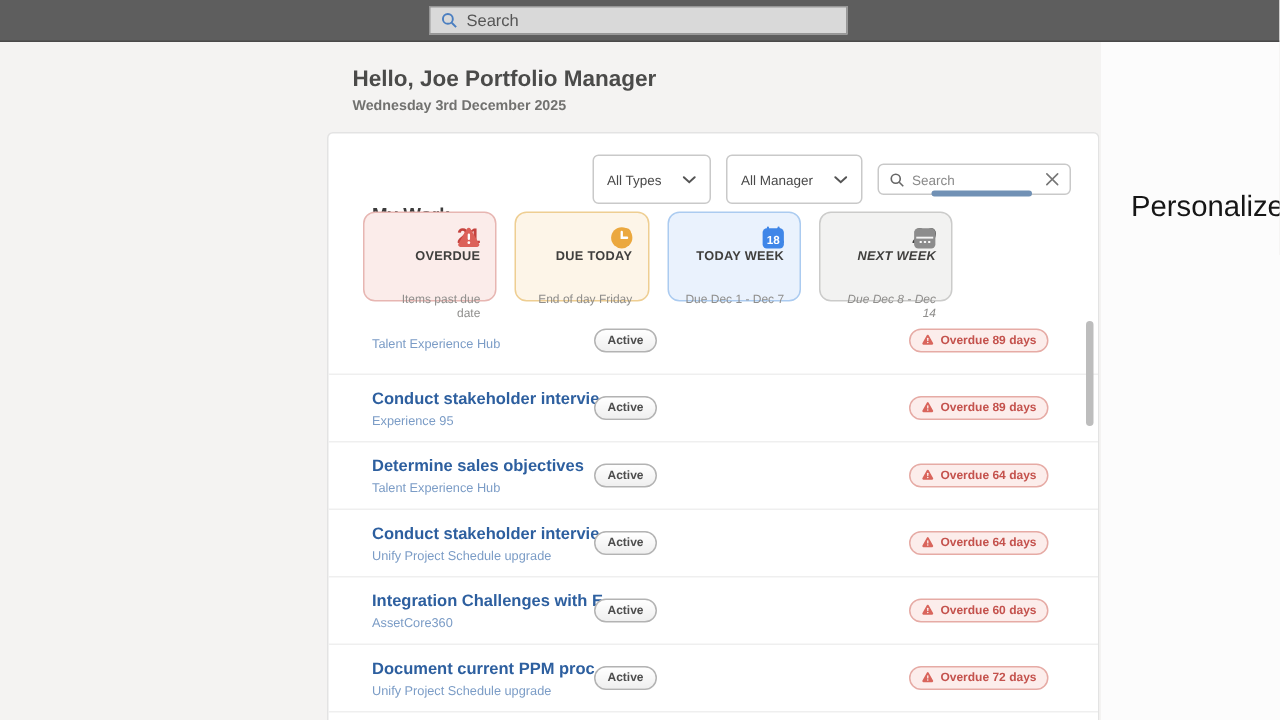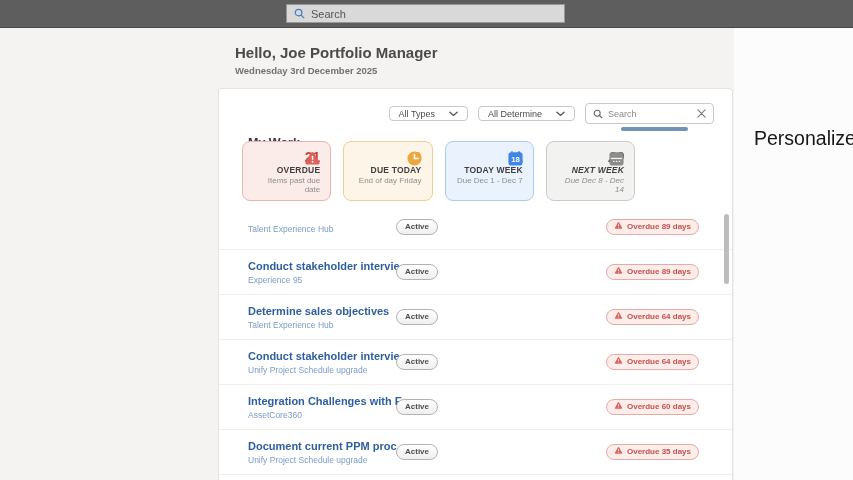"All Types" .filter-box { height: 15px -> 33px }
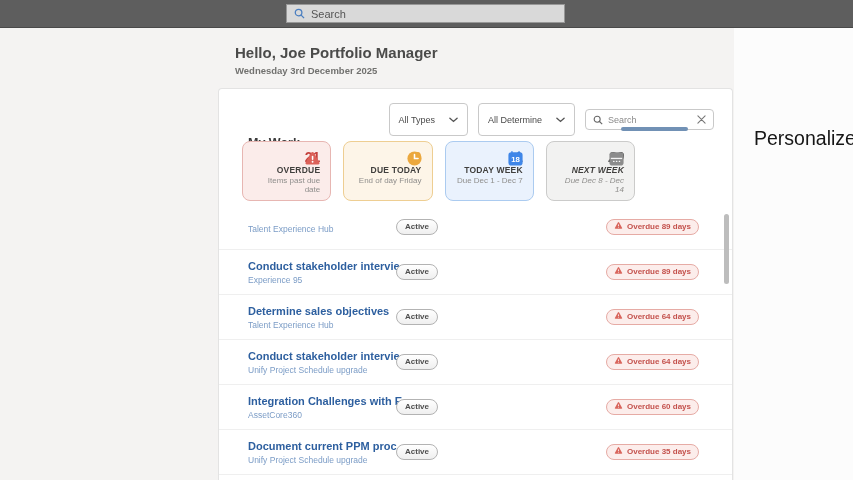"All Determine" span { text: Determine -> Manager }
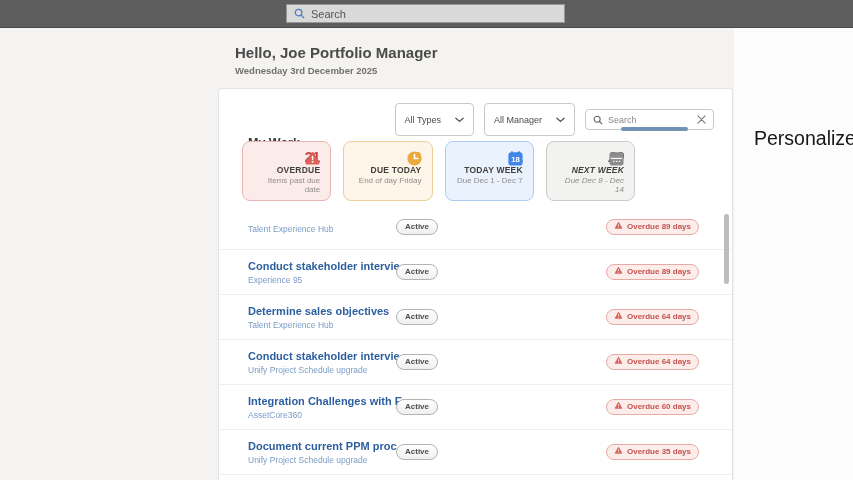"Items past due date" .card .sub { margin-top: 1px -> 20px }
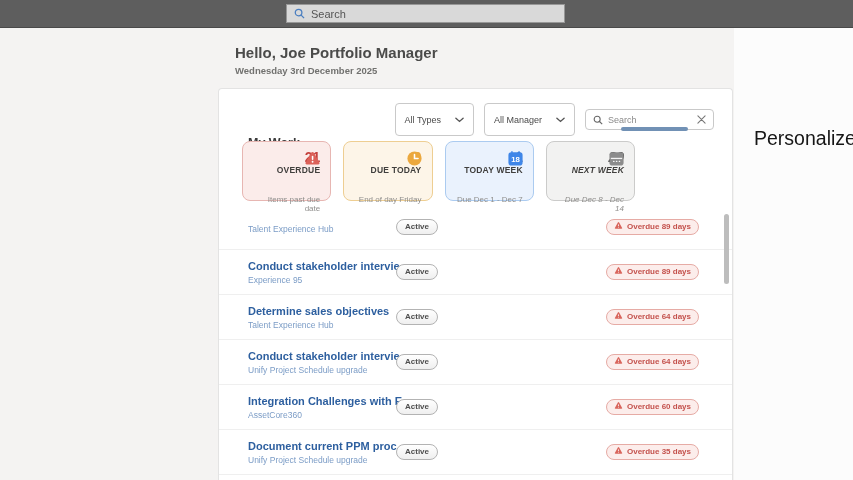"Overdue 89 days" .overdue-badge { align-items: flex-start -> center }
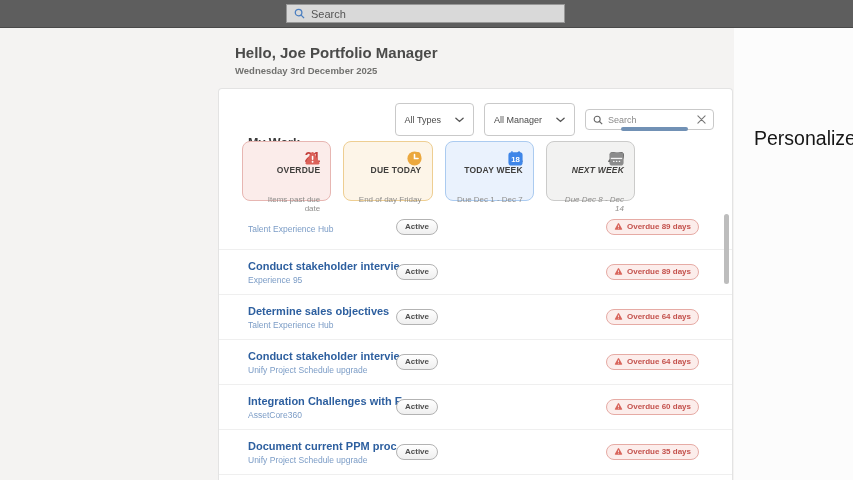"Overdue 35 days" span { text: 35 -> 72 }
